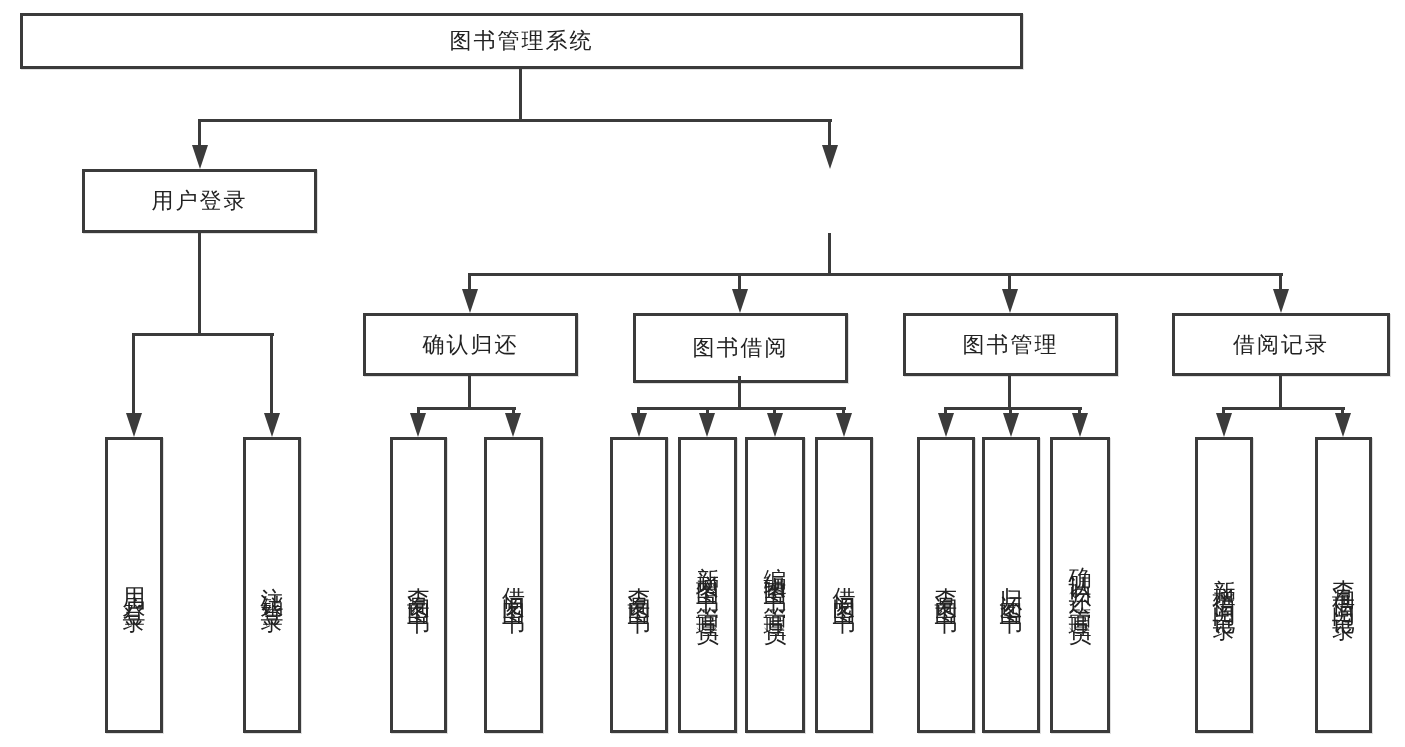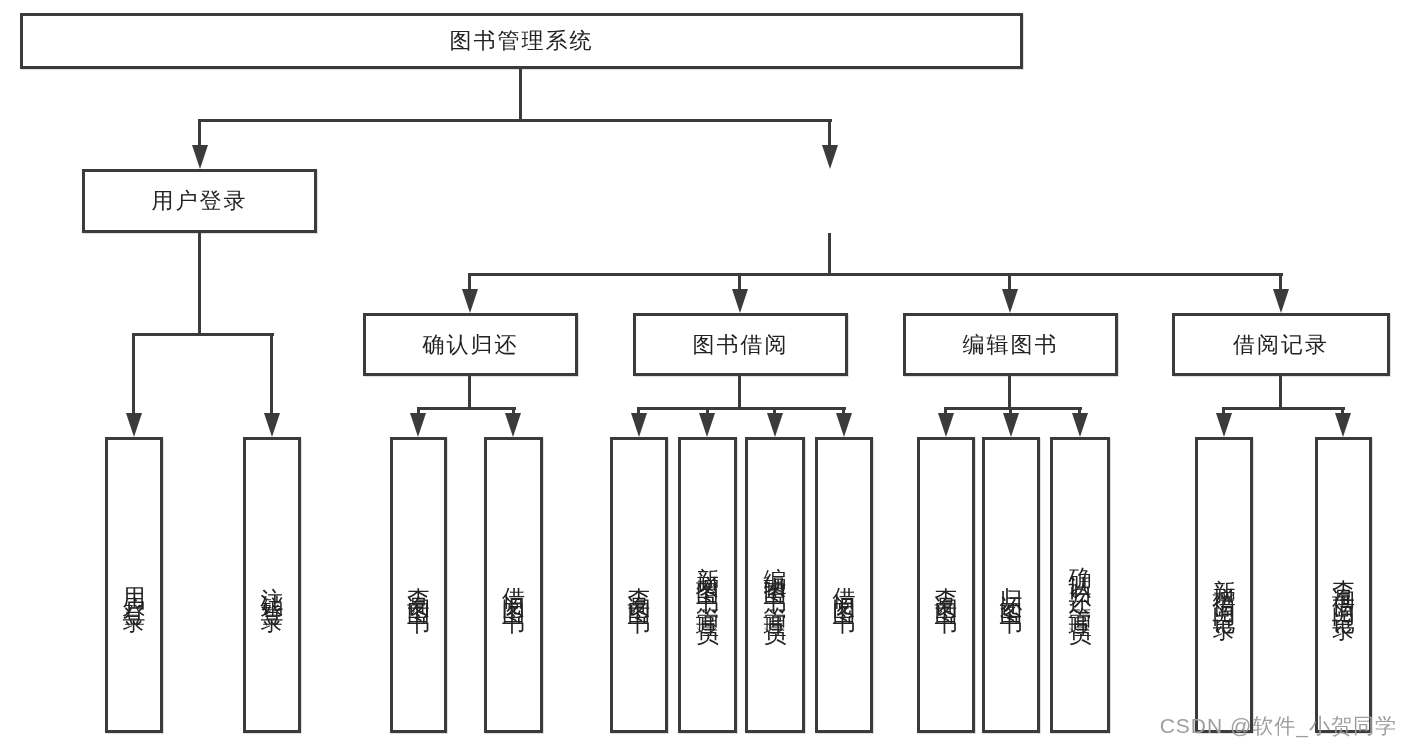"图书借阅" div.node { height: 63px -> 70px }
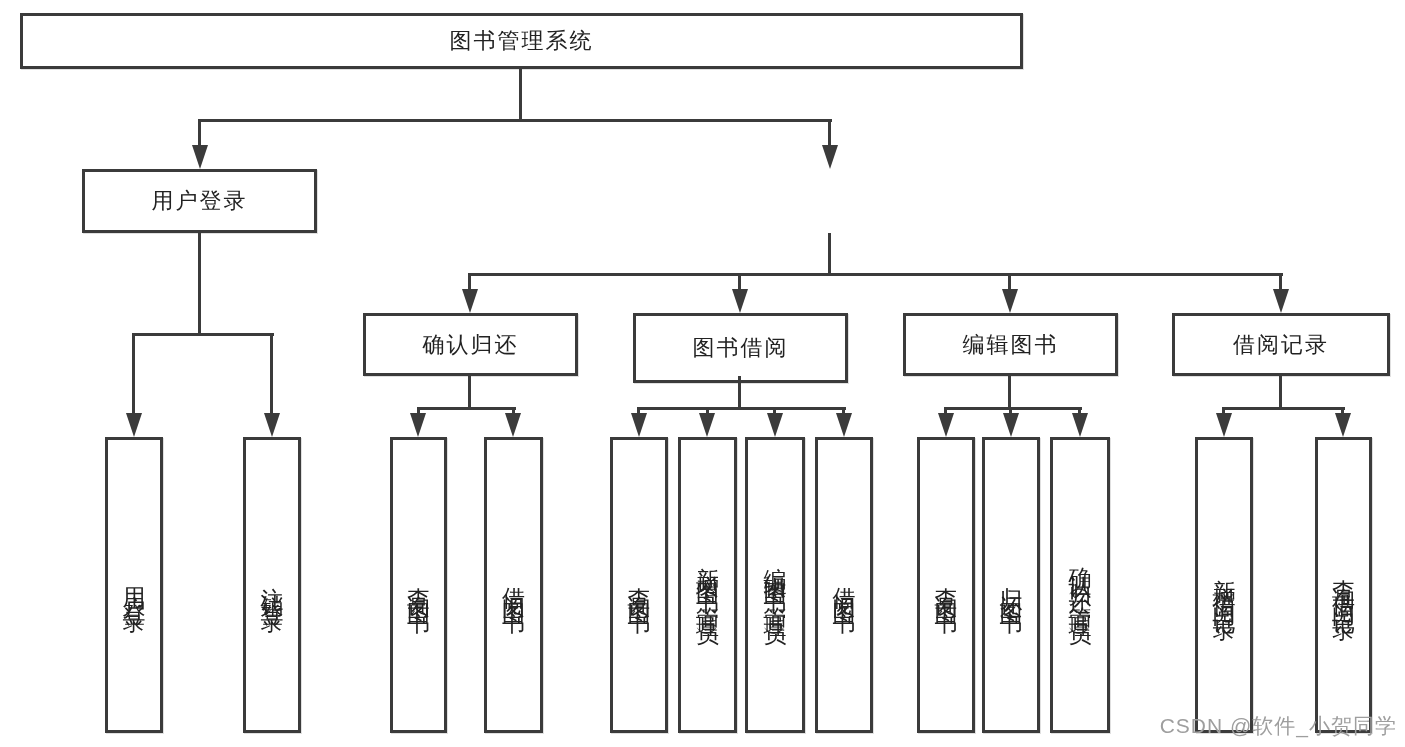"编辑图书" span { text: 编辑图书 -> 图书管理 }
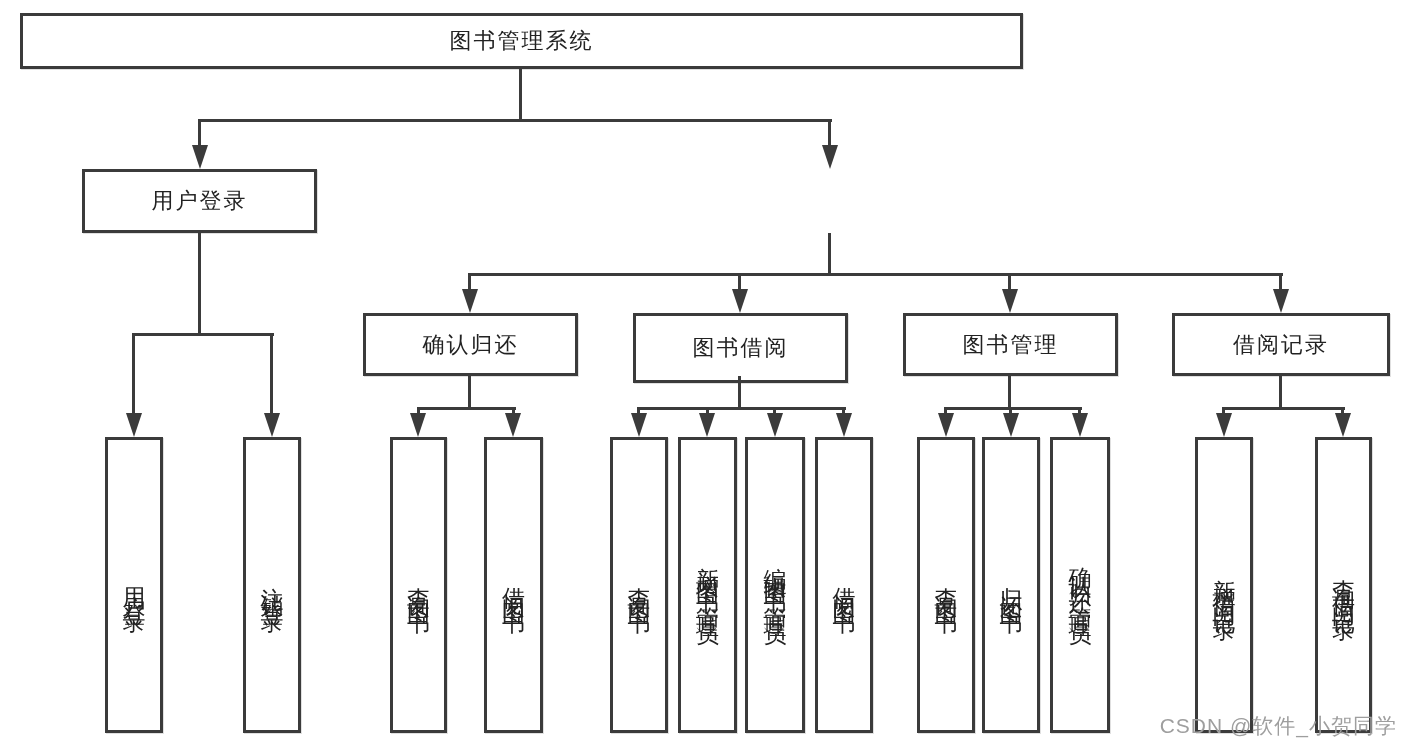"CSDN @软件_小贺同学" div.watermark { html: <div>CSDN @软件_小贺同学</div> -> none }
